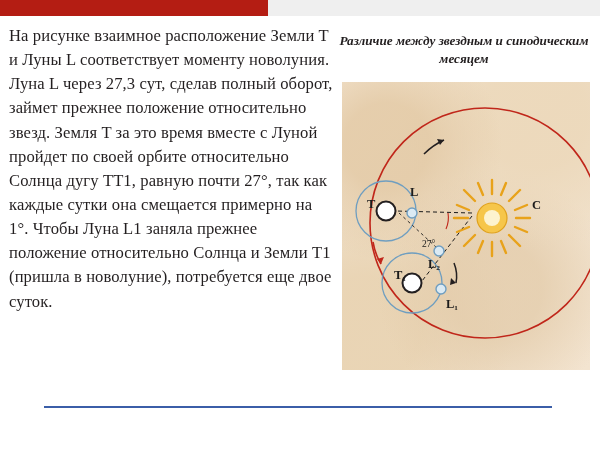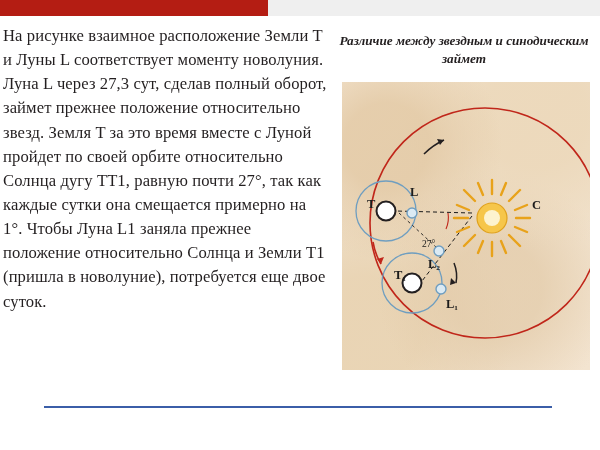"На рисунке взаимное расположение Земли" .body-text { left: 3px -> 9px }
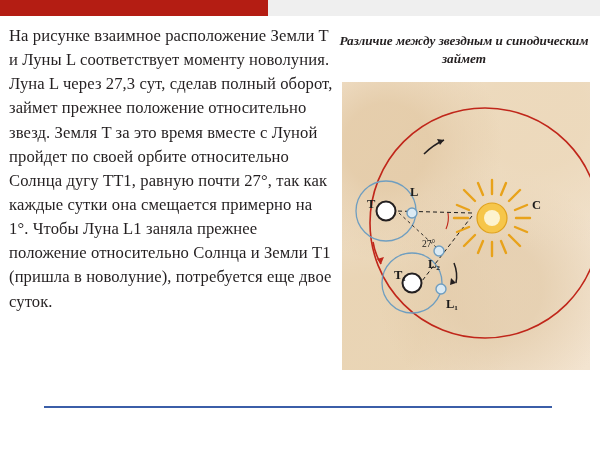"Различие между звездным и синодическим" div.panel-title { text: займет -> месяцем }
